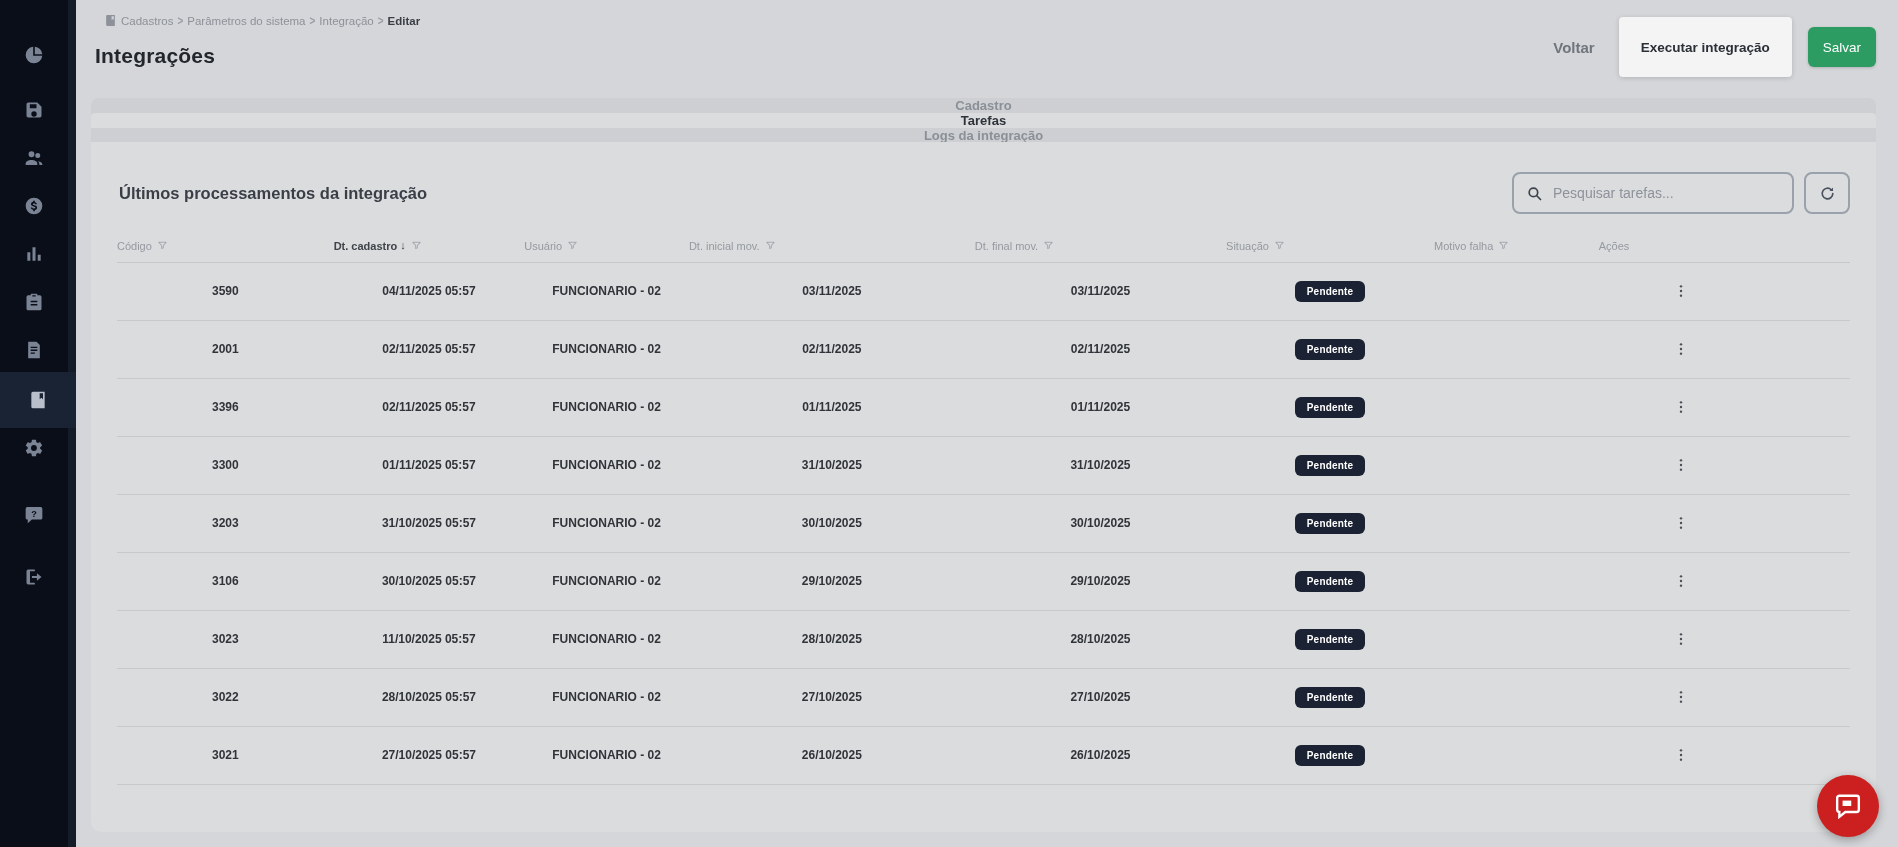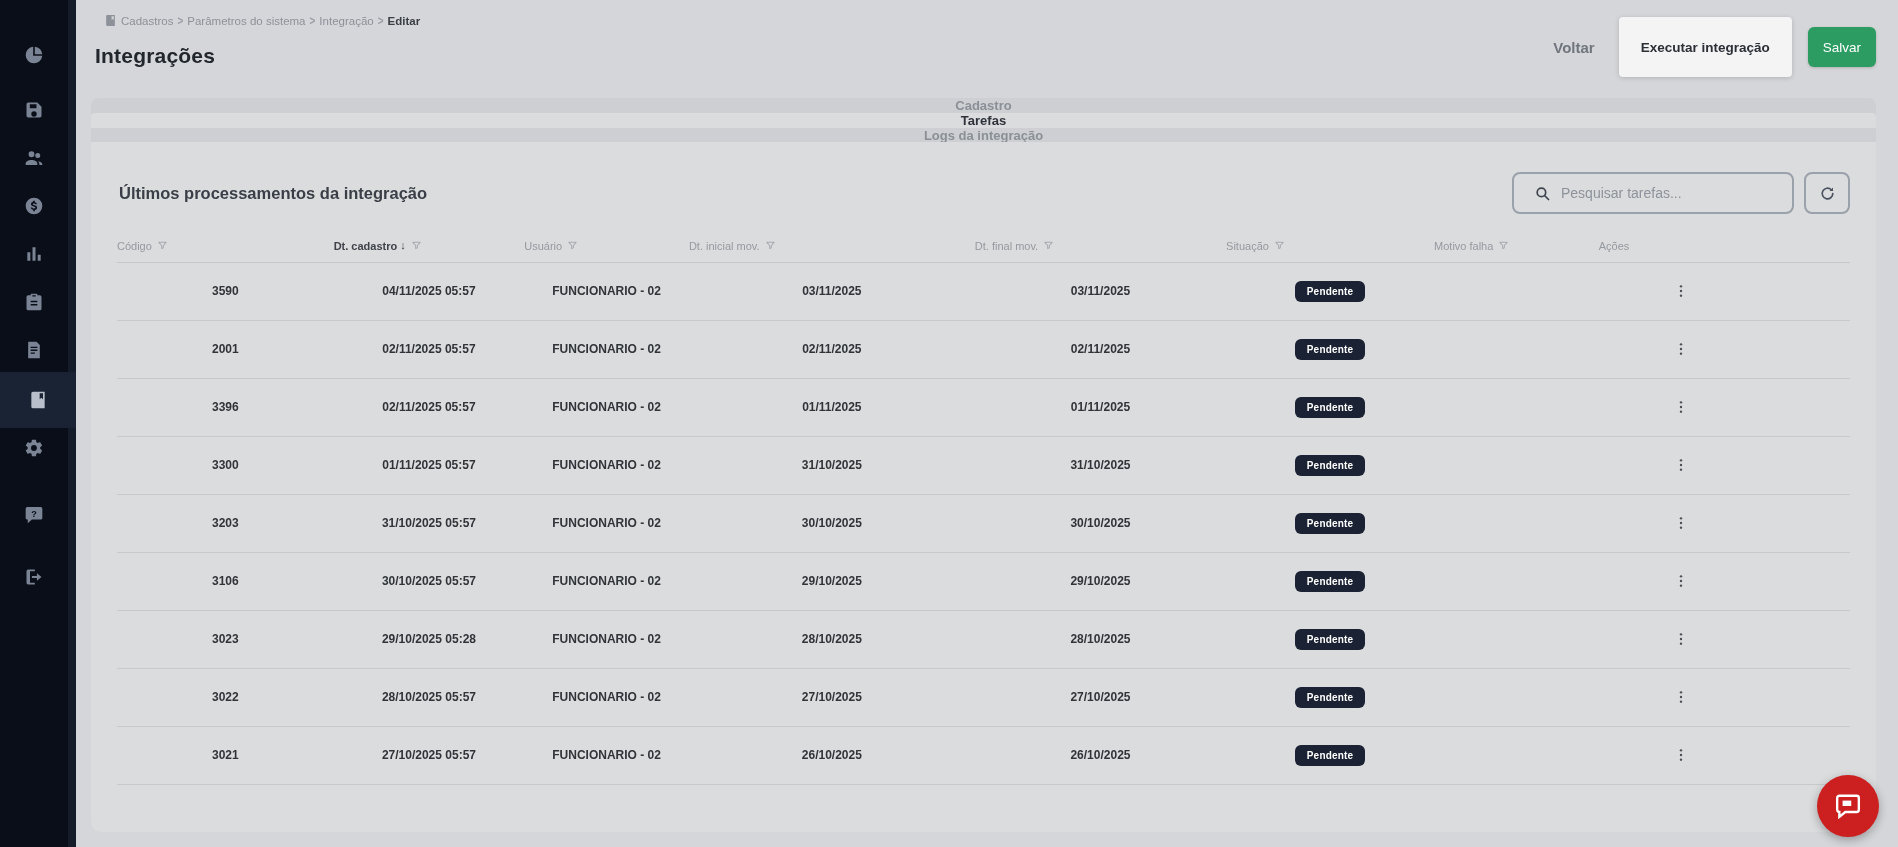"Pesquisar tarefas..." .search-box { padding: 0 20px -> 0 12px }
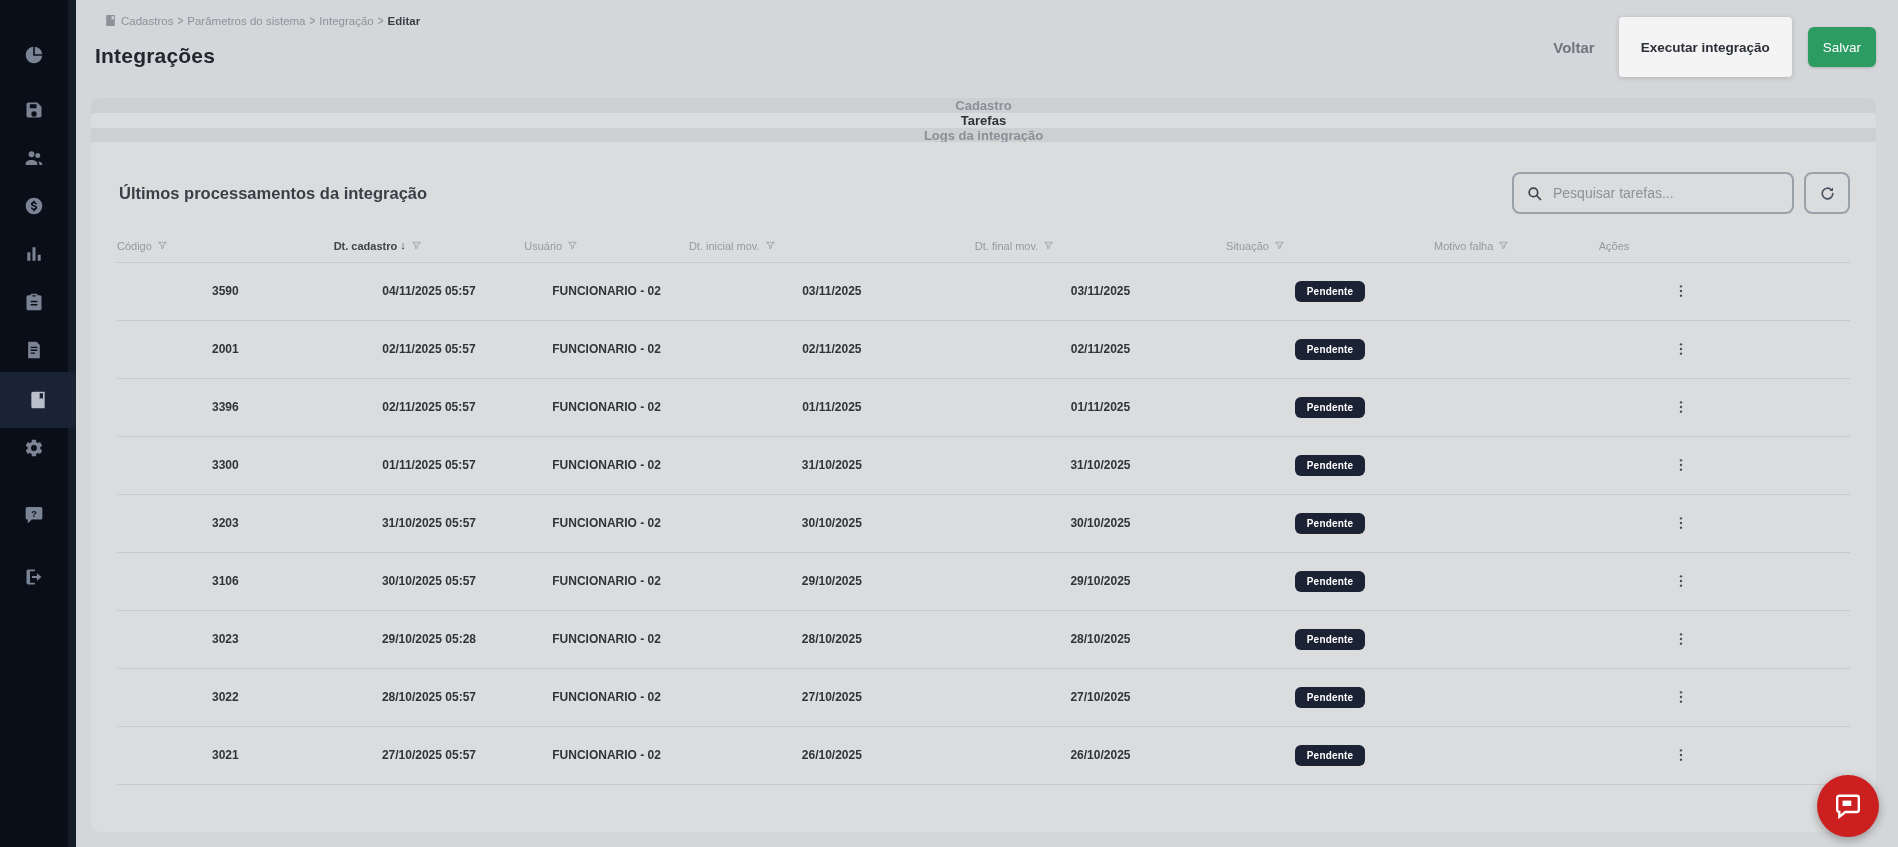"29/10/2025 05:28" td { text: 29/10/2025 05:28 -> 11/10/2025 05:57 }
